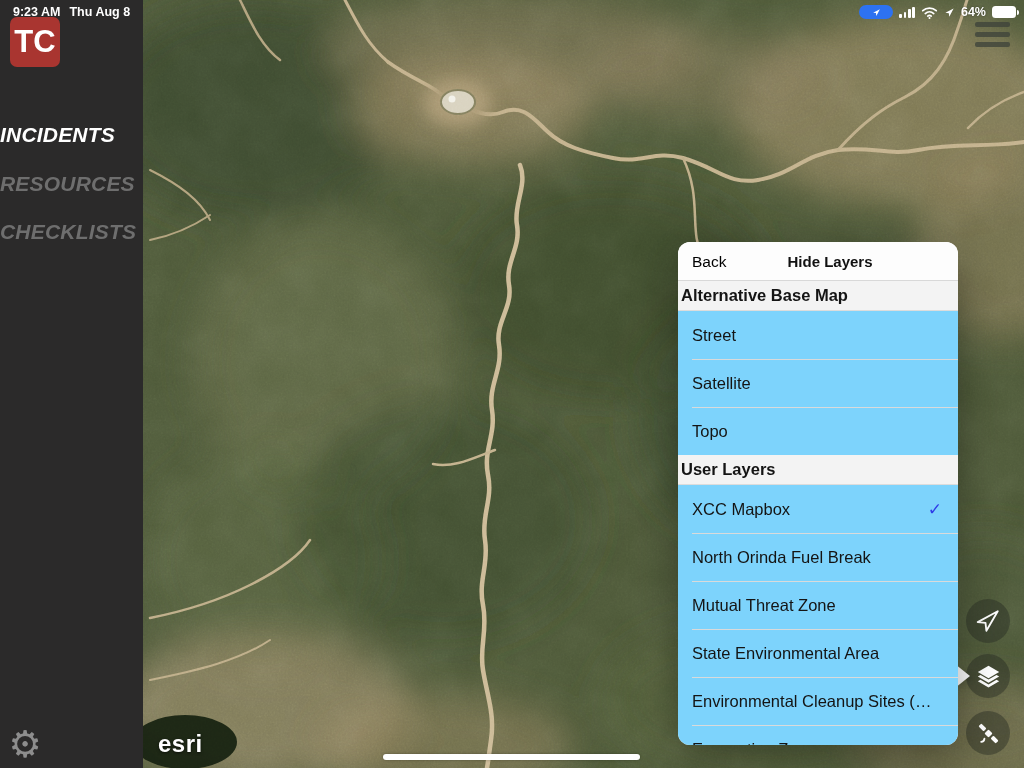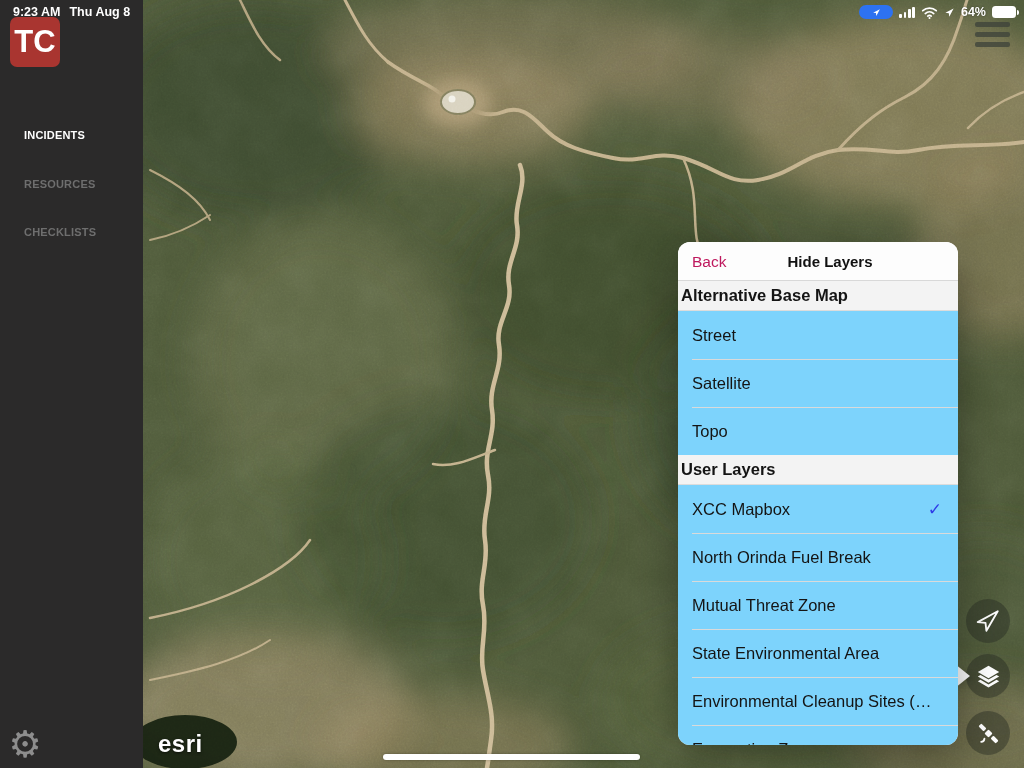"INCIDENTS" .menu-item { font-size: 11px -> 21px; font-style: none -> italic; padding-left: 24px -> 0 }
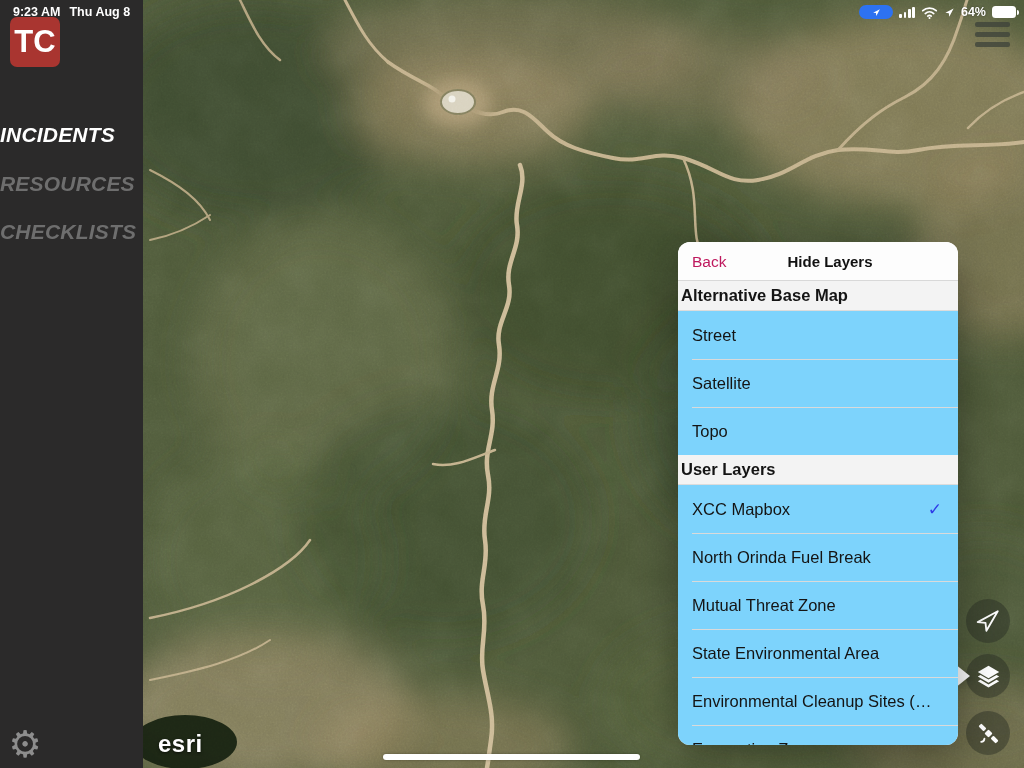"Back" .back-link { color: #be185d -> #000000 }
